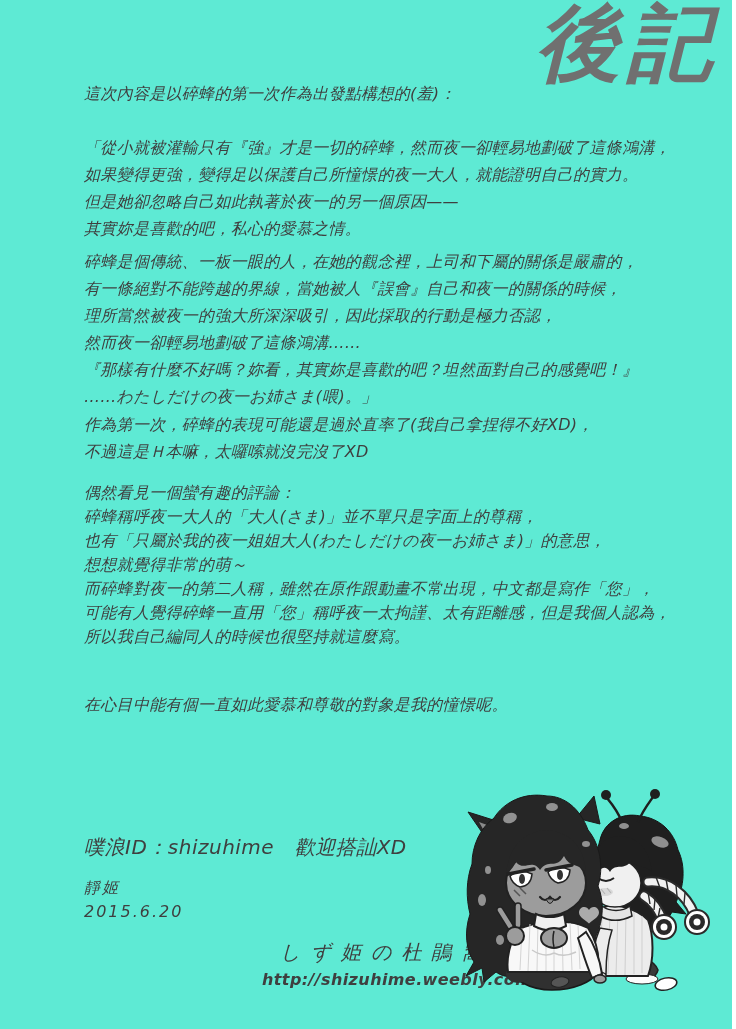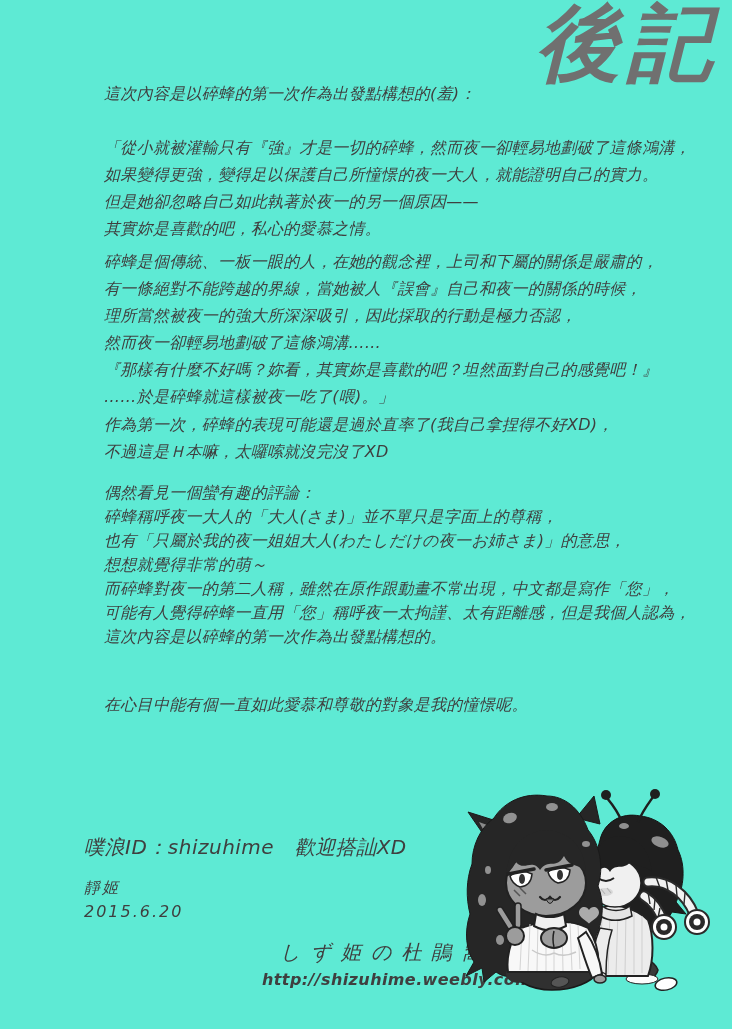"這次內容是以碎蜂的第一次作為出發點構想的(羞)：" .para { margin-left: 20px -> none }
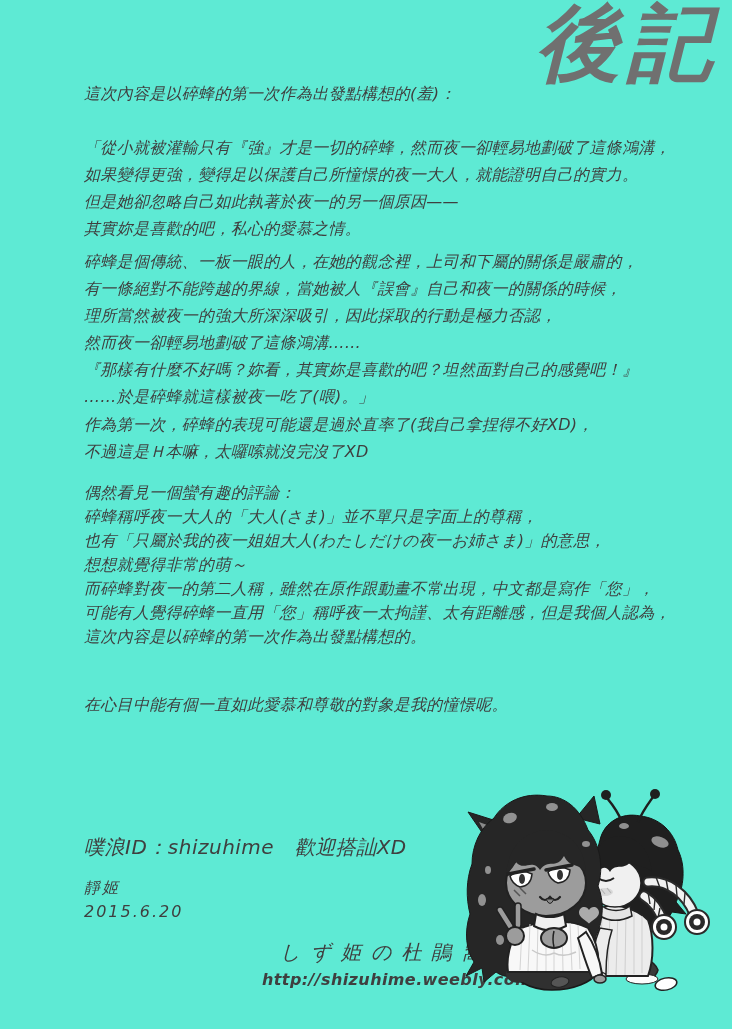"……於是碎蜂就這樣被夜一吃了(喂)。」" div.line { text: 於是碎蜂就這樣被夜一吃了 -> わたしだけの夜一お姉さま }
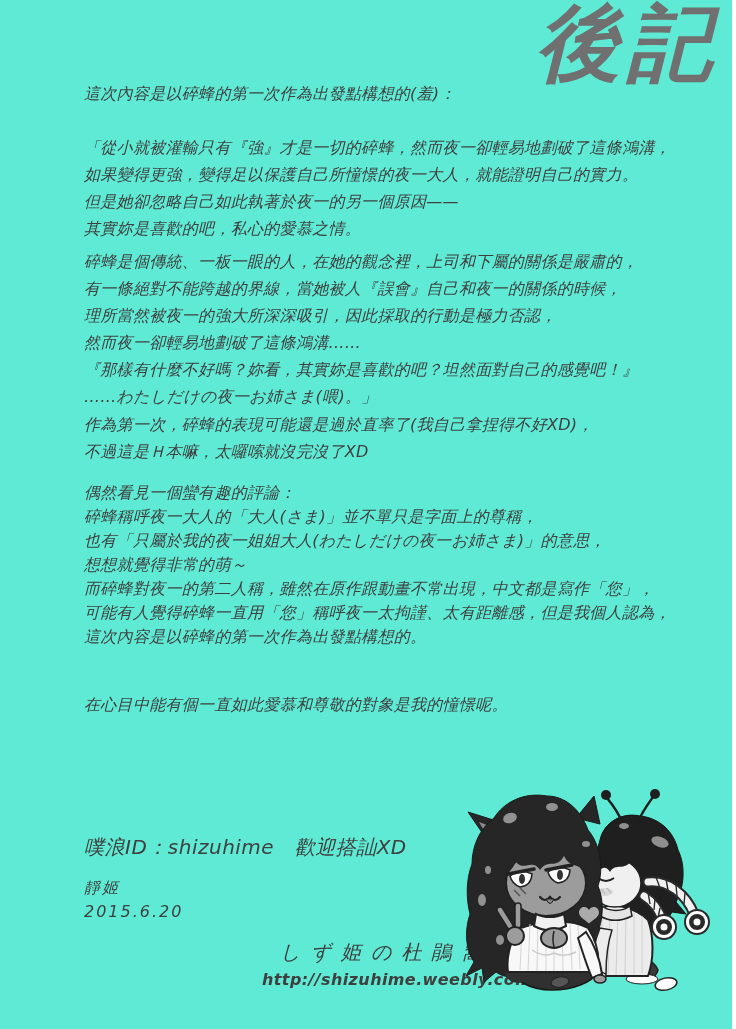"這次內容是以碎蜂的第一次作為出發點構想的。" div.line { text: 這次內容是以碎蜂的第一次作為出發點構想的 -> 所以我自己編同人的時候也很堅持就這麼寫 }
